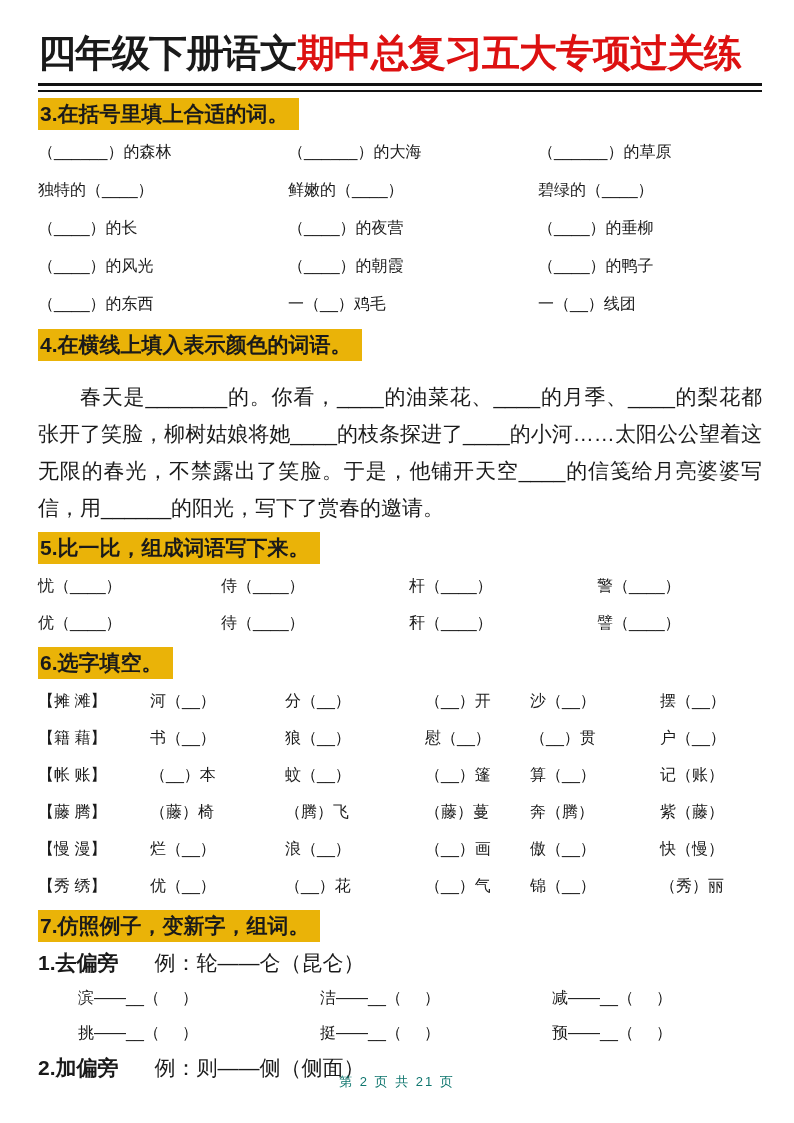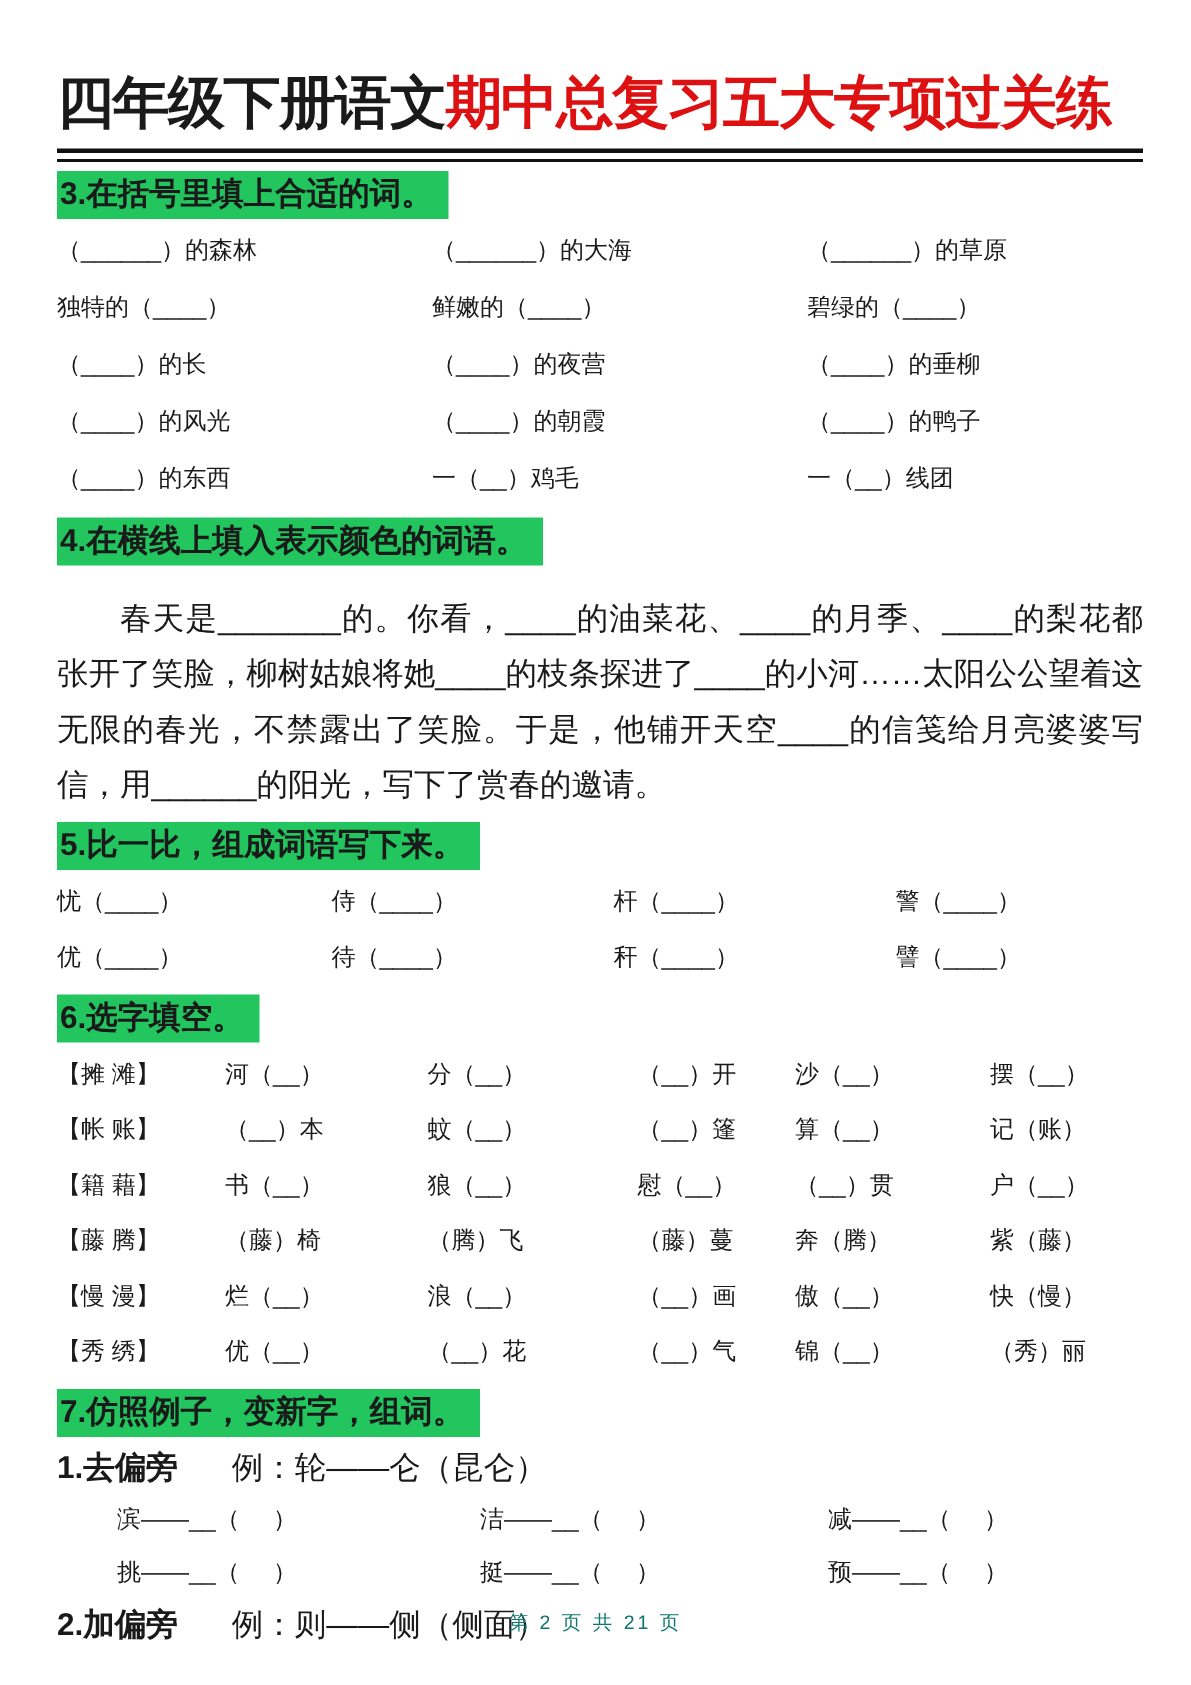"四年级下册语文期中总复习五大专项过关练" .page { padding: 42px 32px 0 38px -> 26px 32px 0 38px }
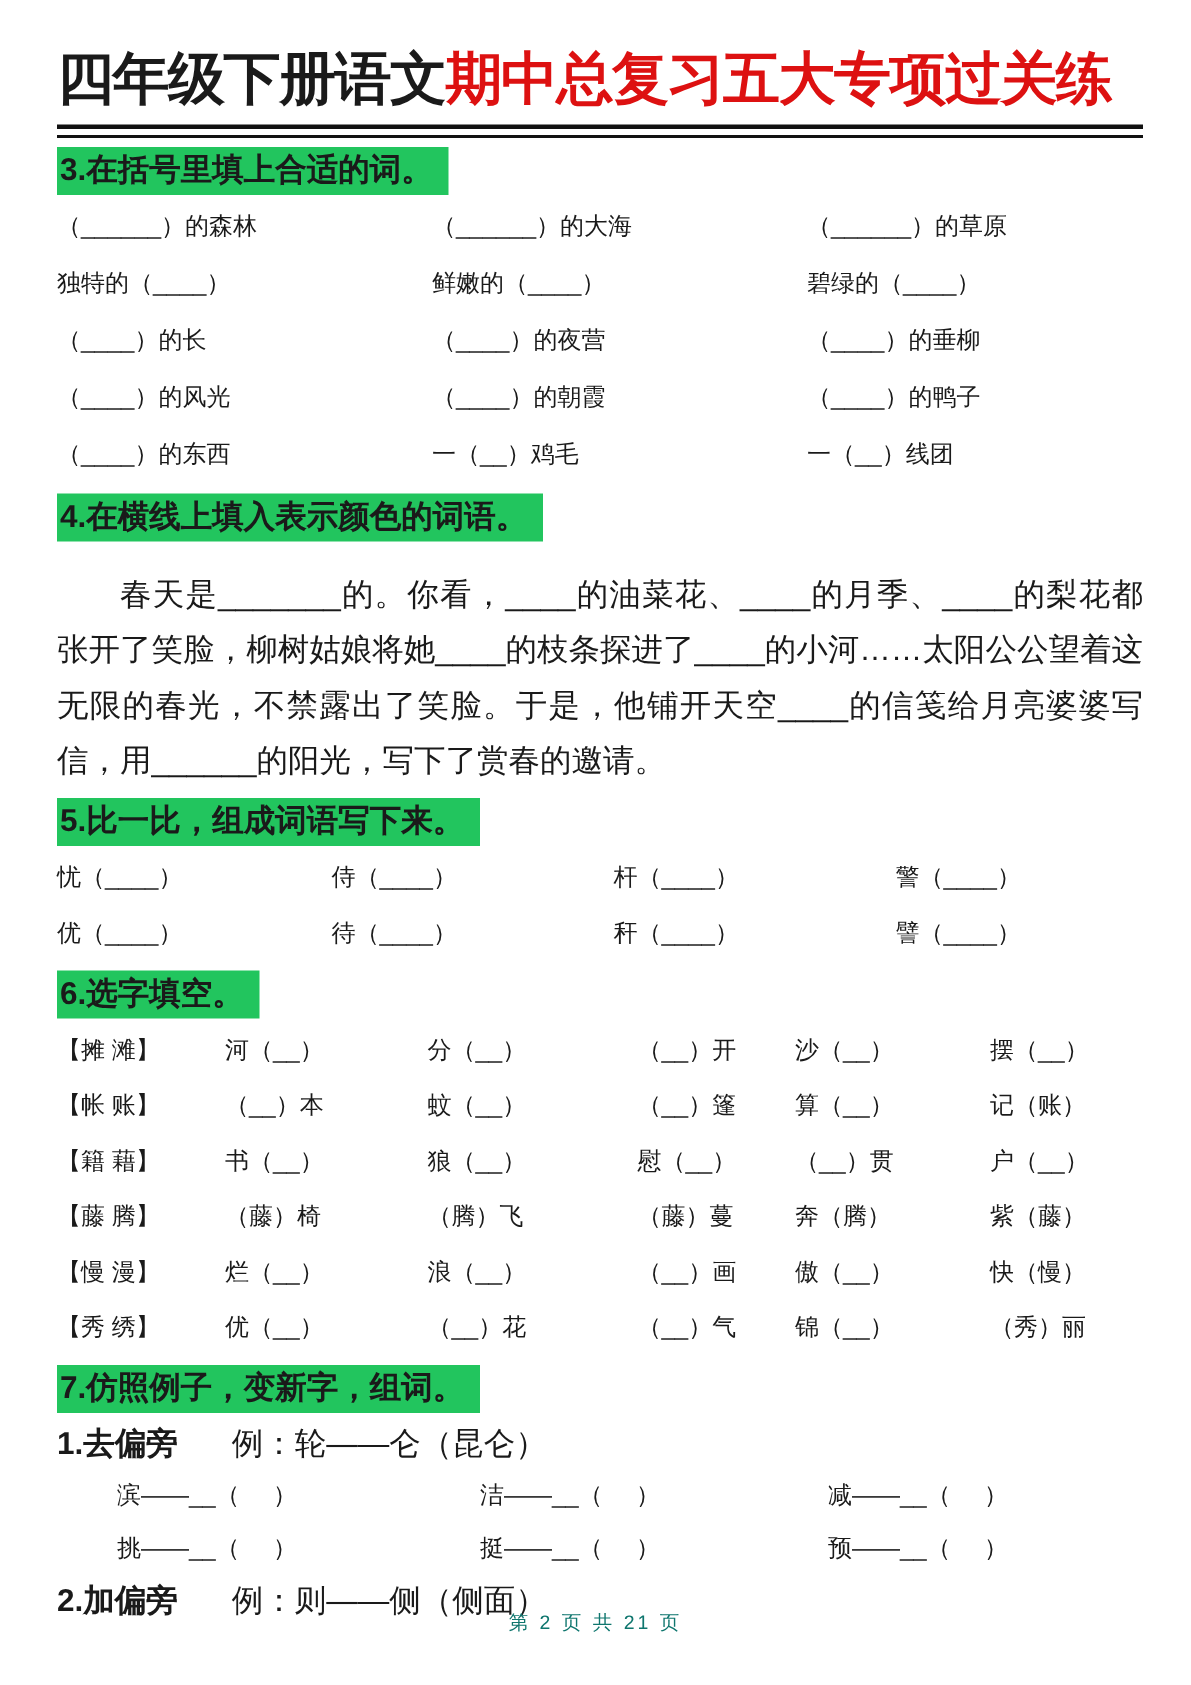"3.在括号里填上合适的词。" .sec-h { background: #22c55e -> #eab308 }
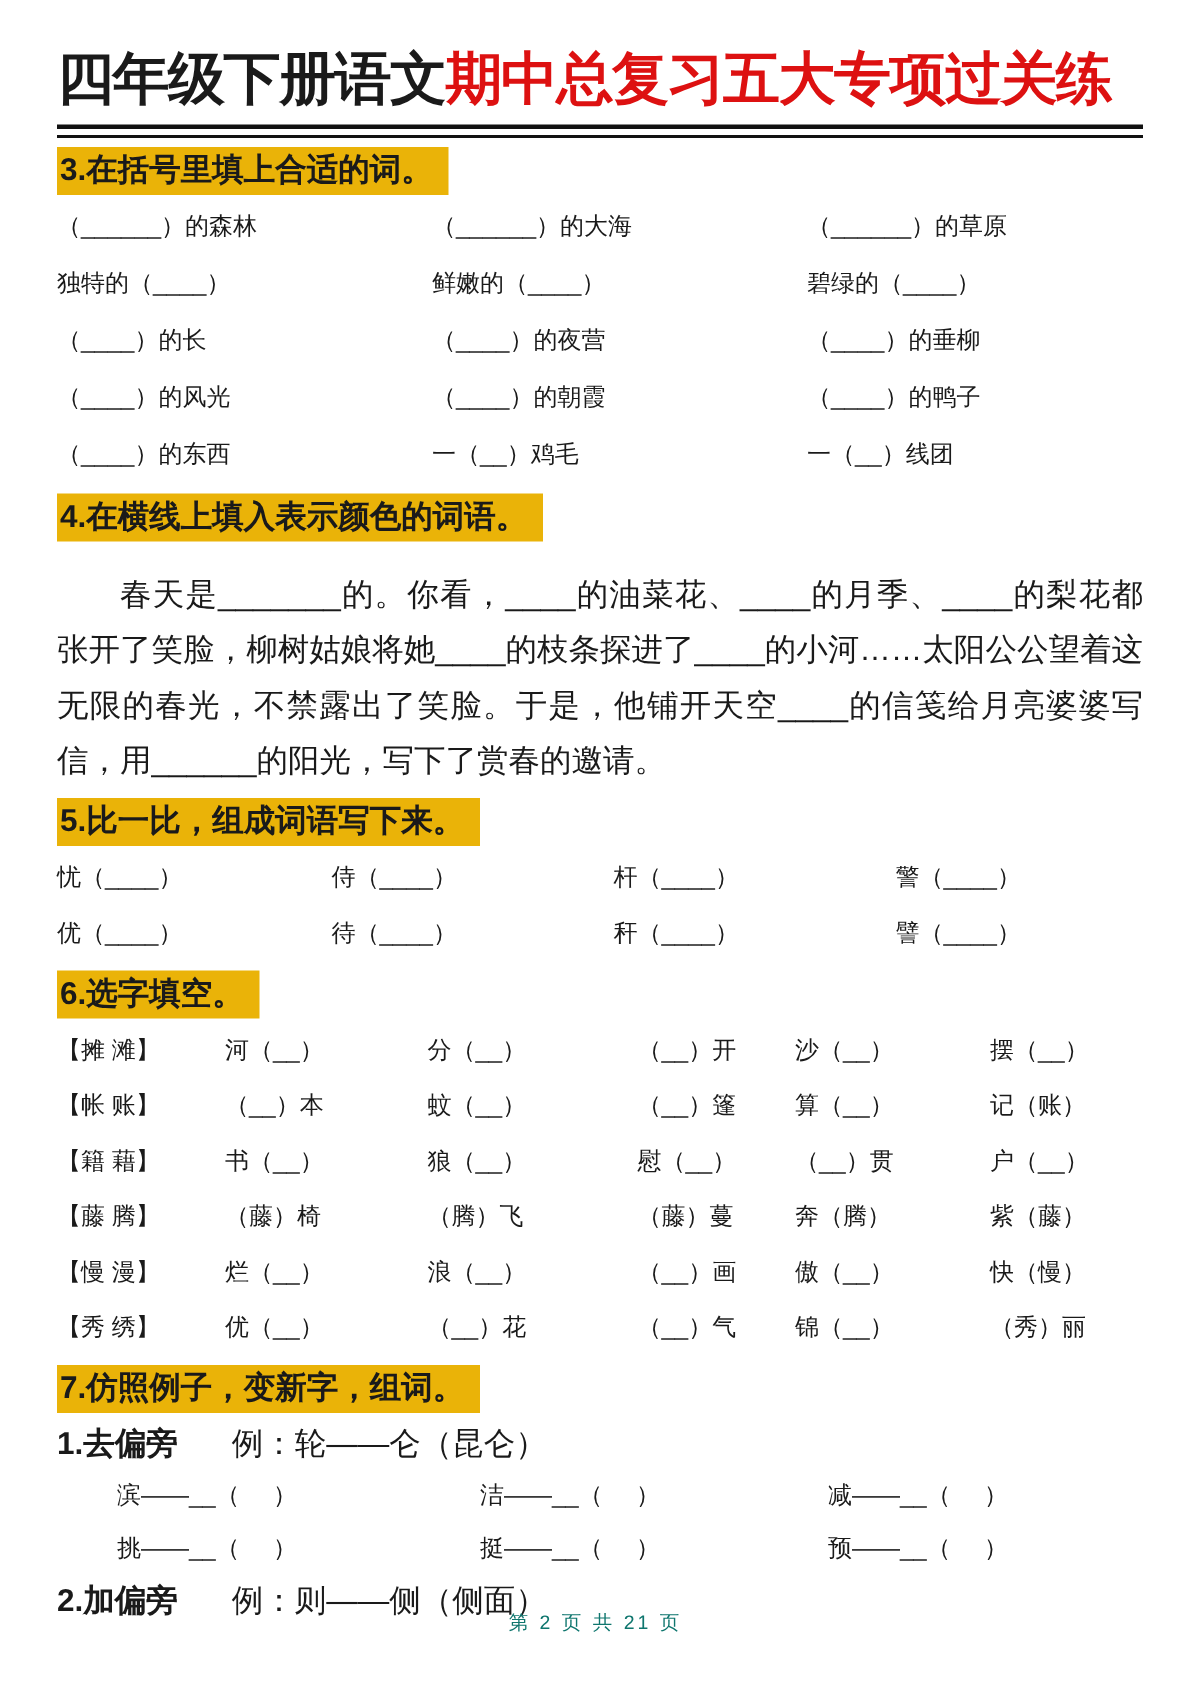"【帐 账】" div.row { order: before "【籍 藉】" -> after "【籍 藉】" }
